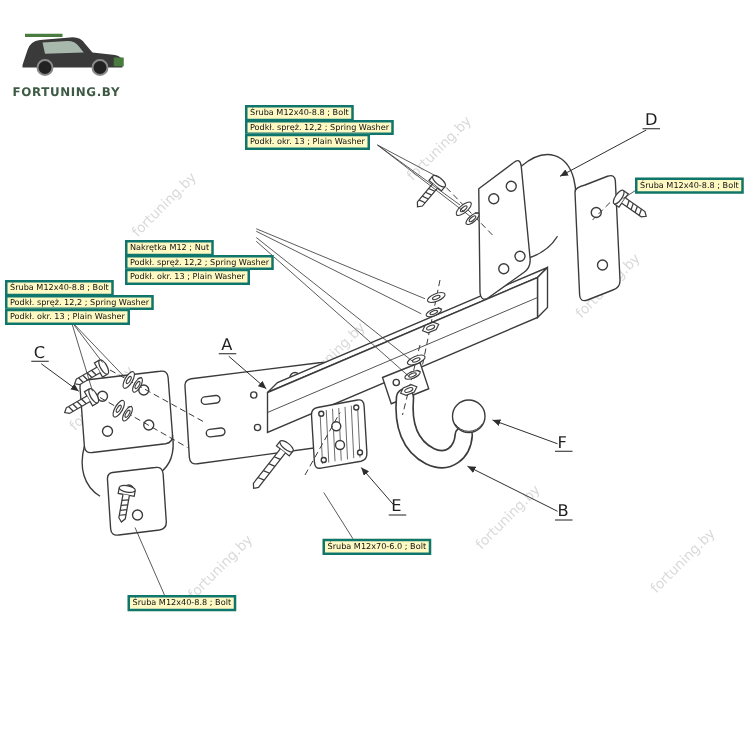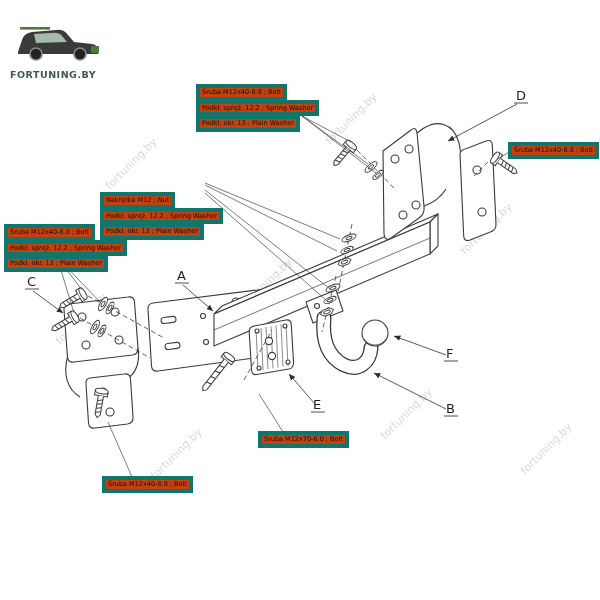"Śruba M12x40-8.8 ; Bolt" .callout .row { background: #c2410c -> #fef9c3; border: 4px solid #0f766e -> 2px solid #0f766e }
